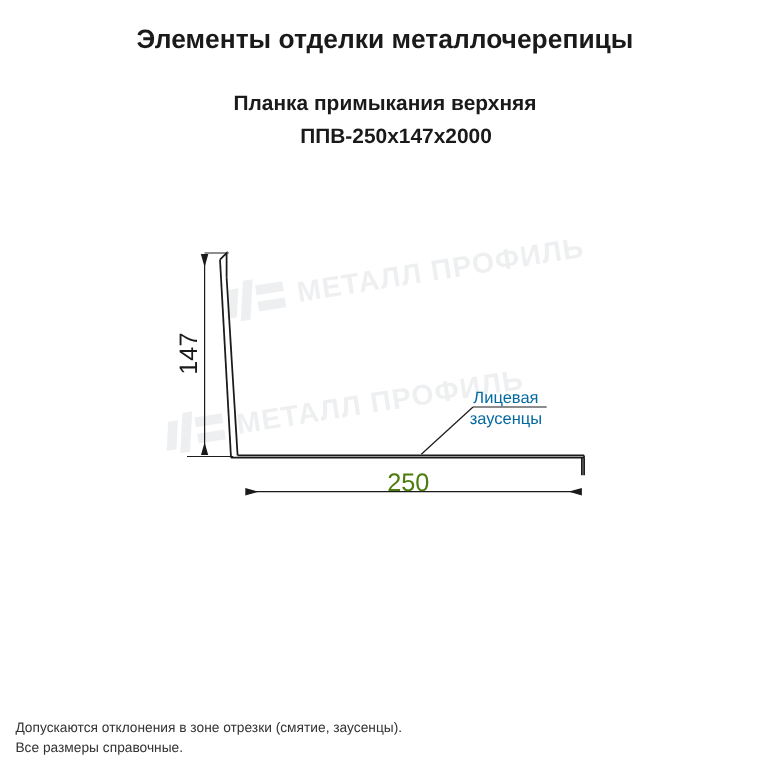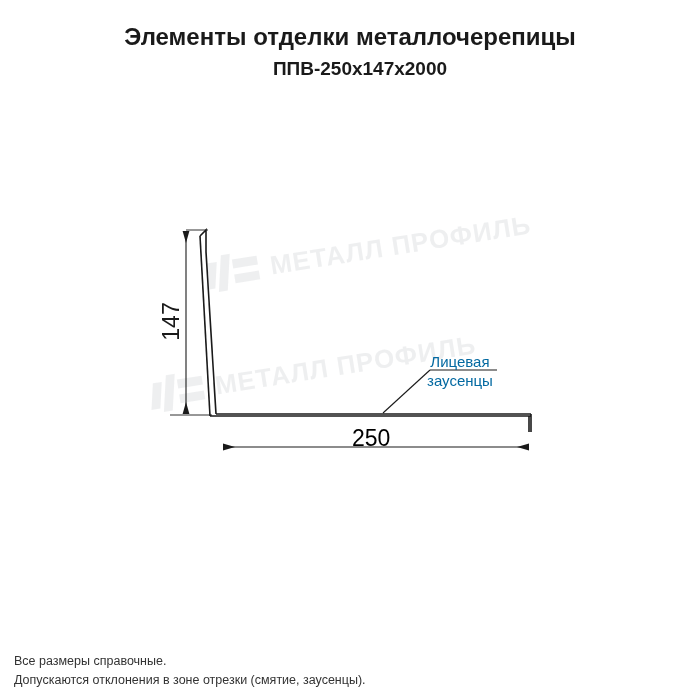"Планка примыкания верхняя" div.title-sub { html: none -> <div>Планка примыкания верхняя</div> }
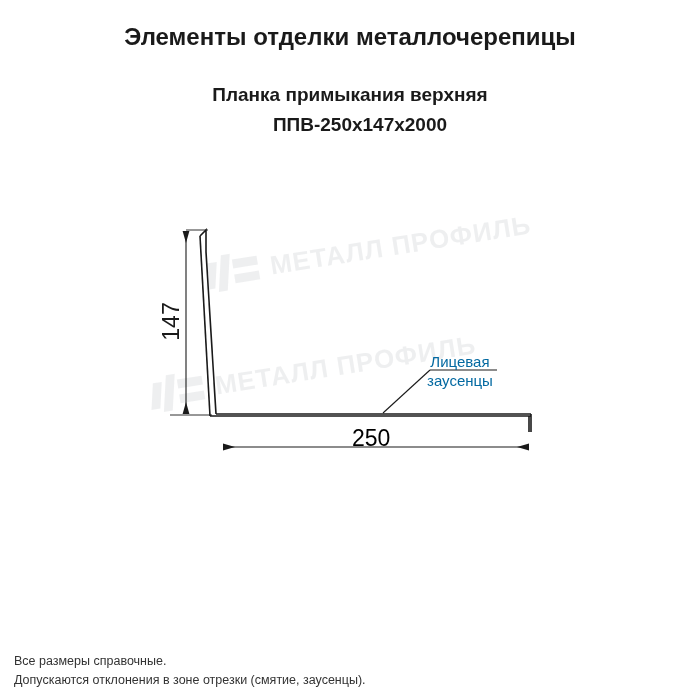"250" div { color: #000000 -> #4d7c0f }
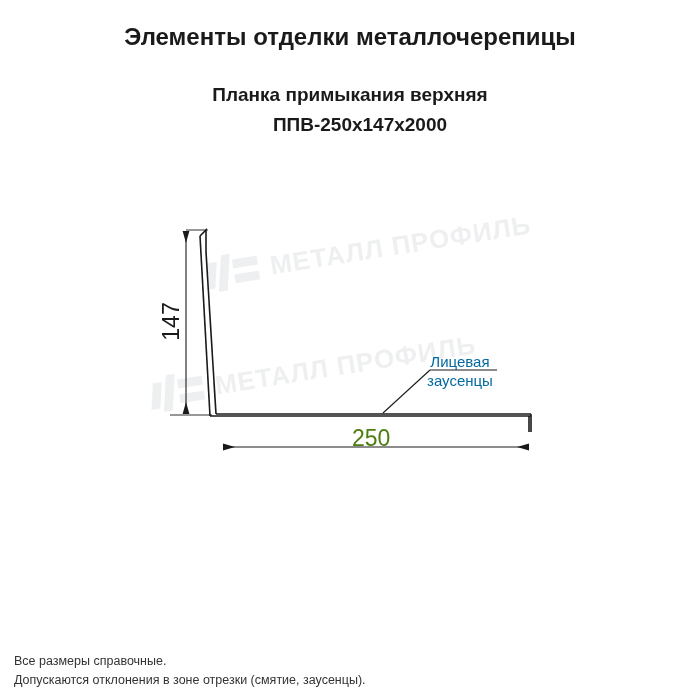"Все размеры справочные." div { order: before "Допускаются отклонения в зоне отрезки" -> after "Допускаются отклонения в зоне отрезки" }
